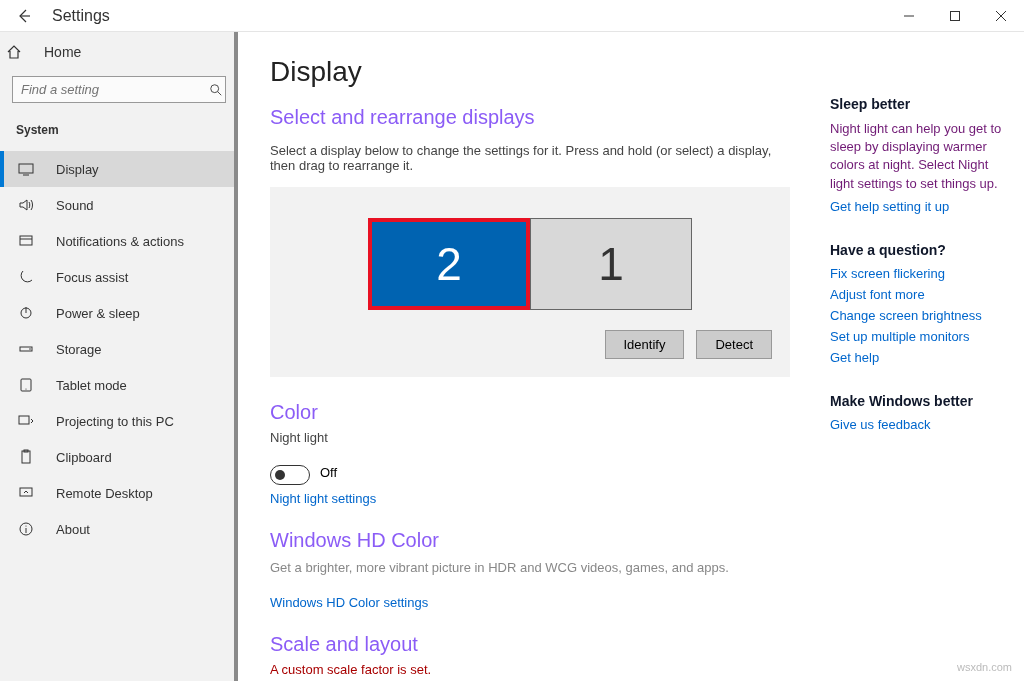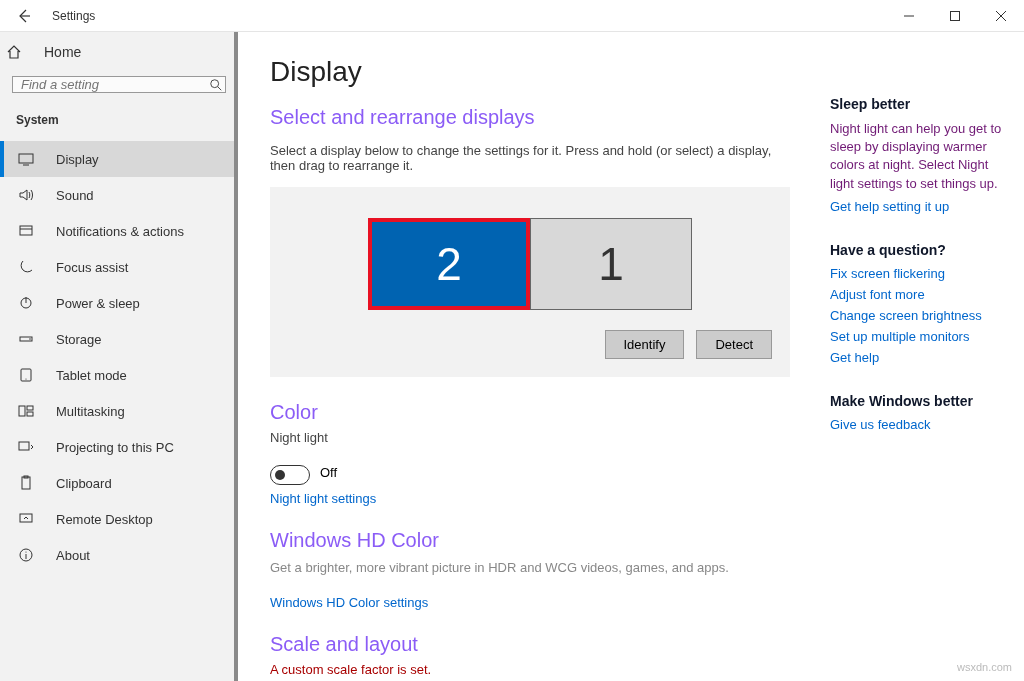"Settings" .titlebar .title { font-size: 12px -> 16px }
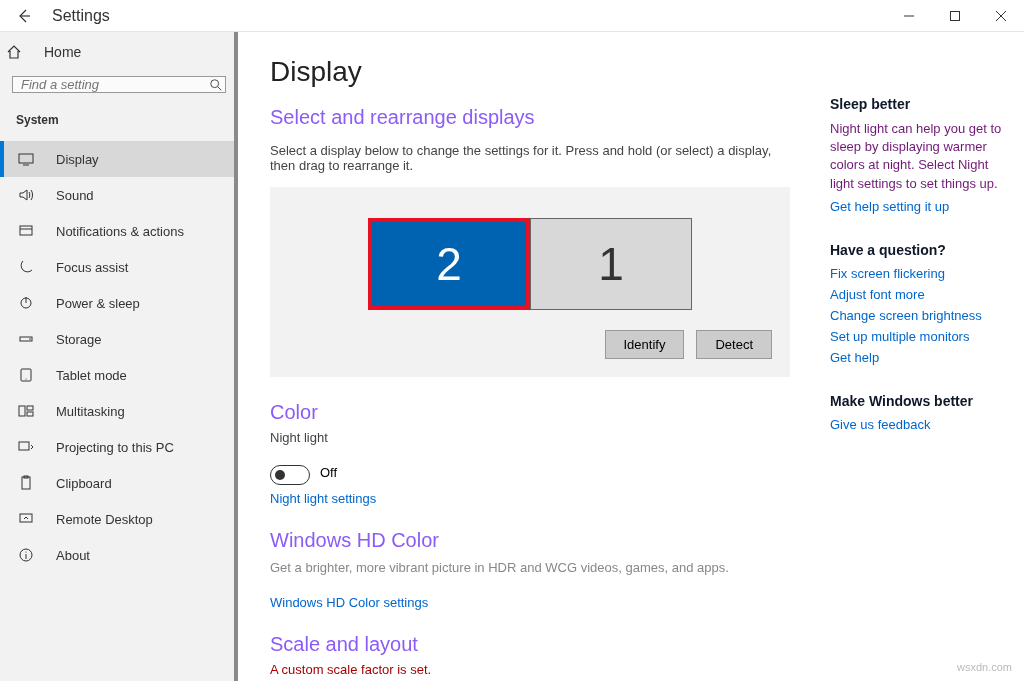"Find a setting" .search-box { height: 17px -> 27px }
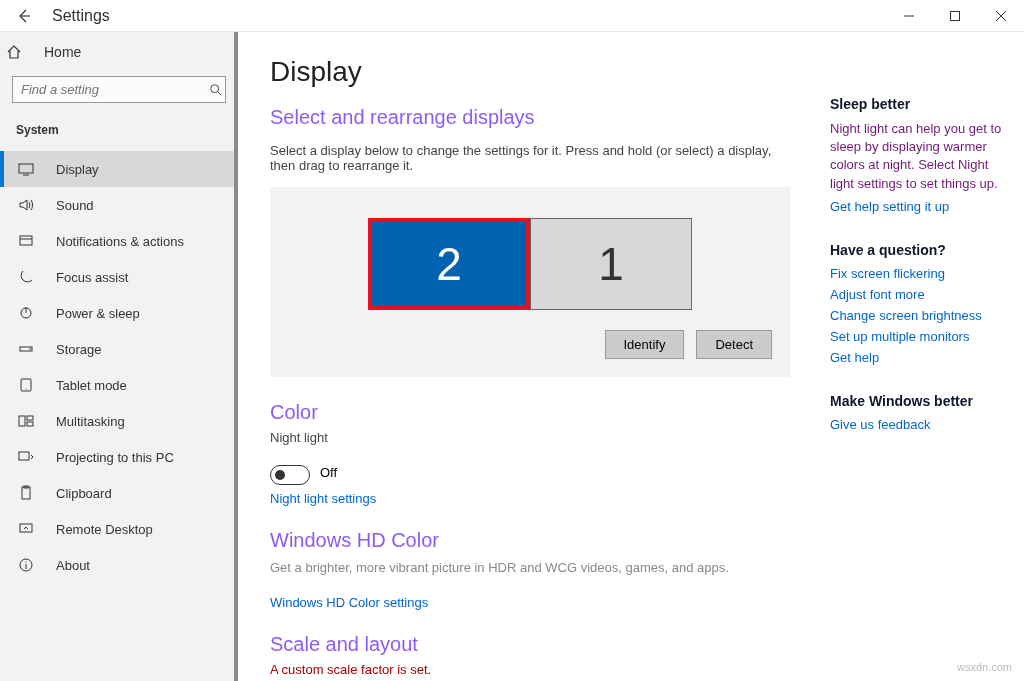"Multitasking" div.nav-item { html: <div> <span> <svg> <rect></rect> <rect></rect> <rect></rect> </svg> </span> <span>Multitasking</span> </div> -> none }
